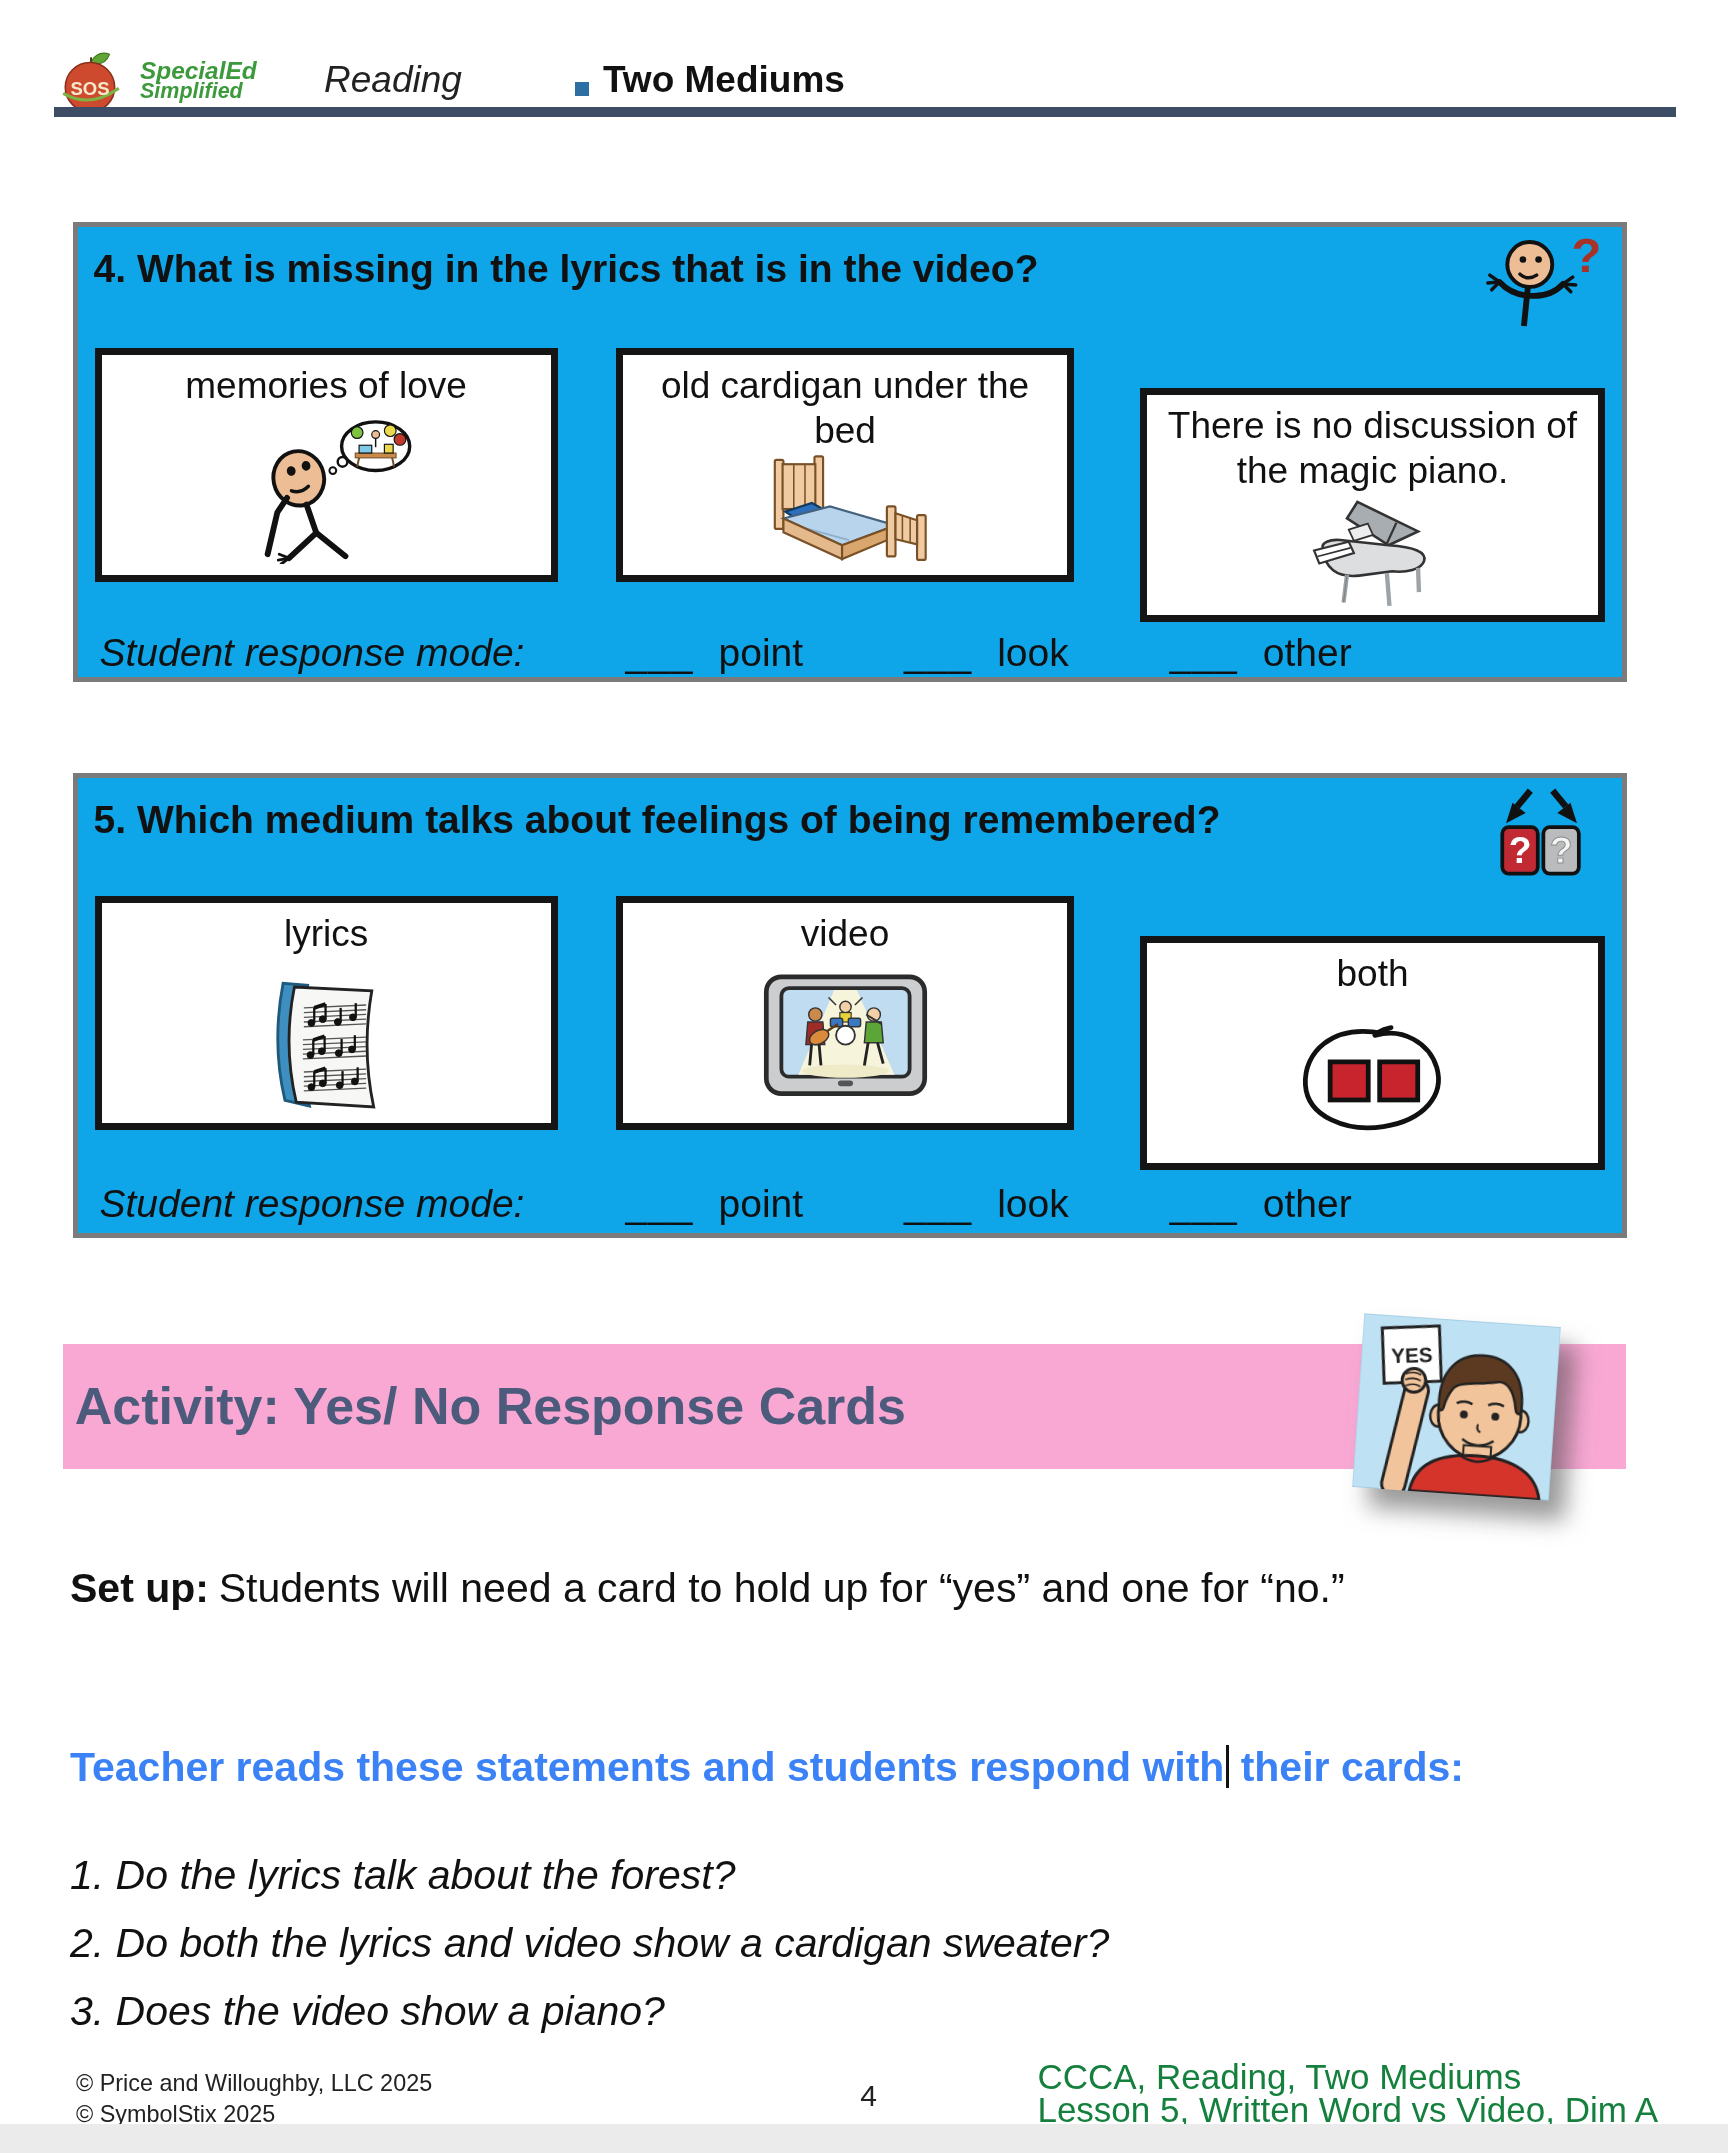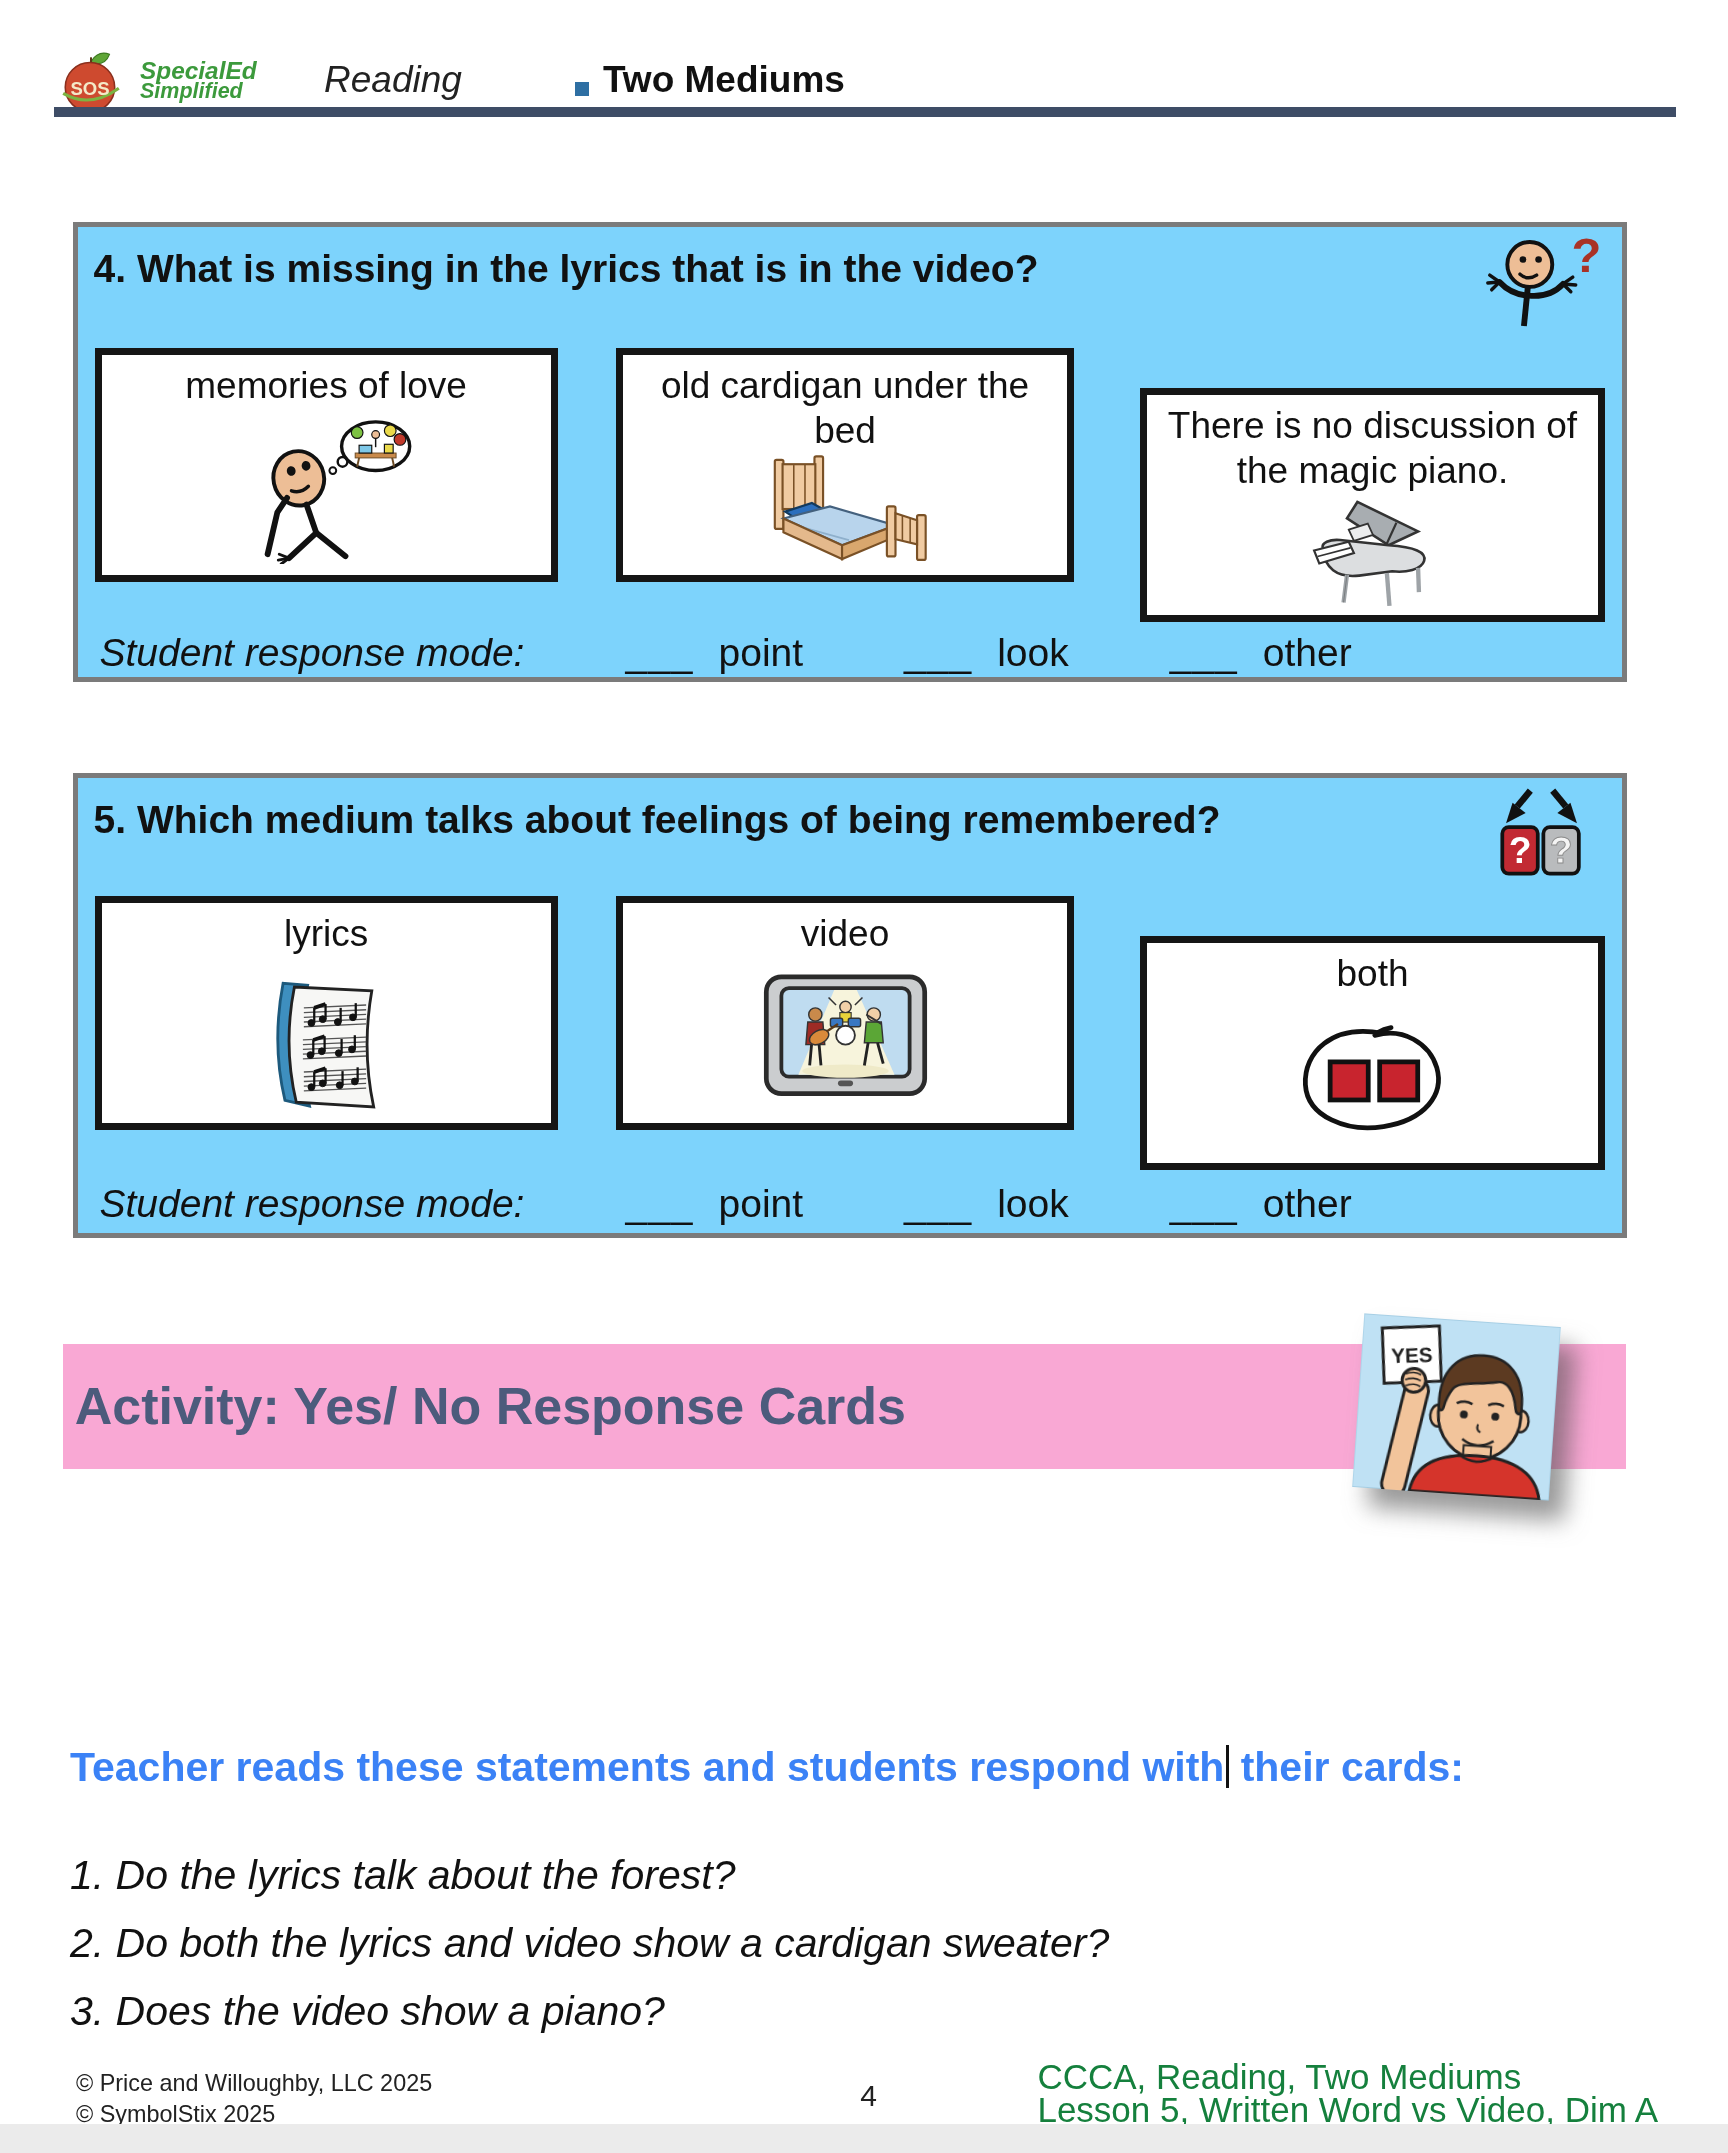"4. What is missing in" .qbox { background: #7dd3fc -> #0ea5e9 }
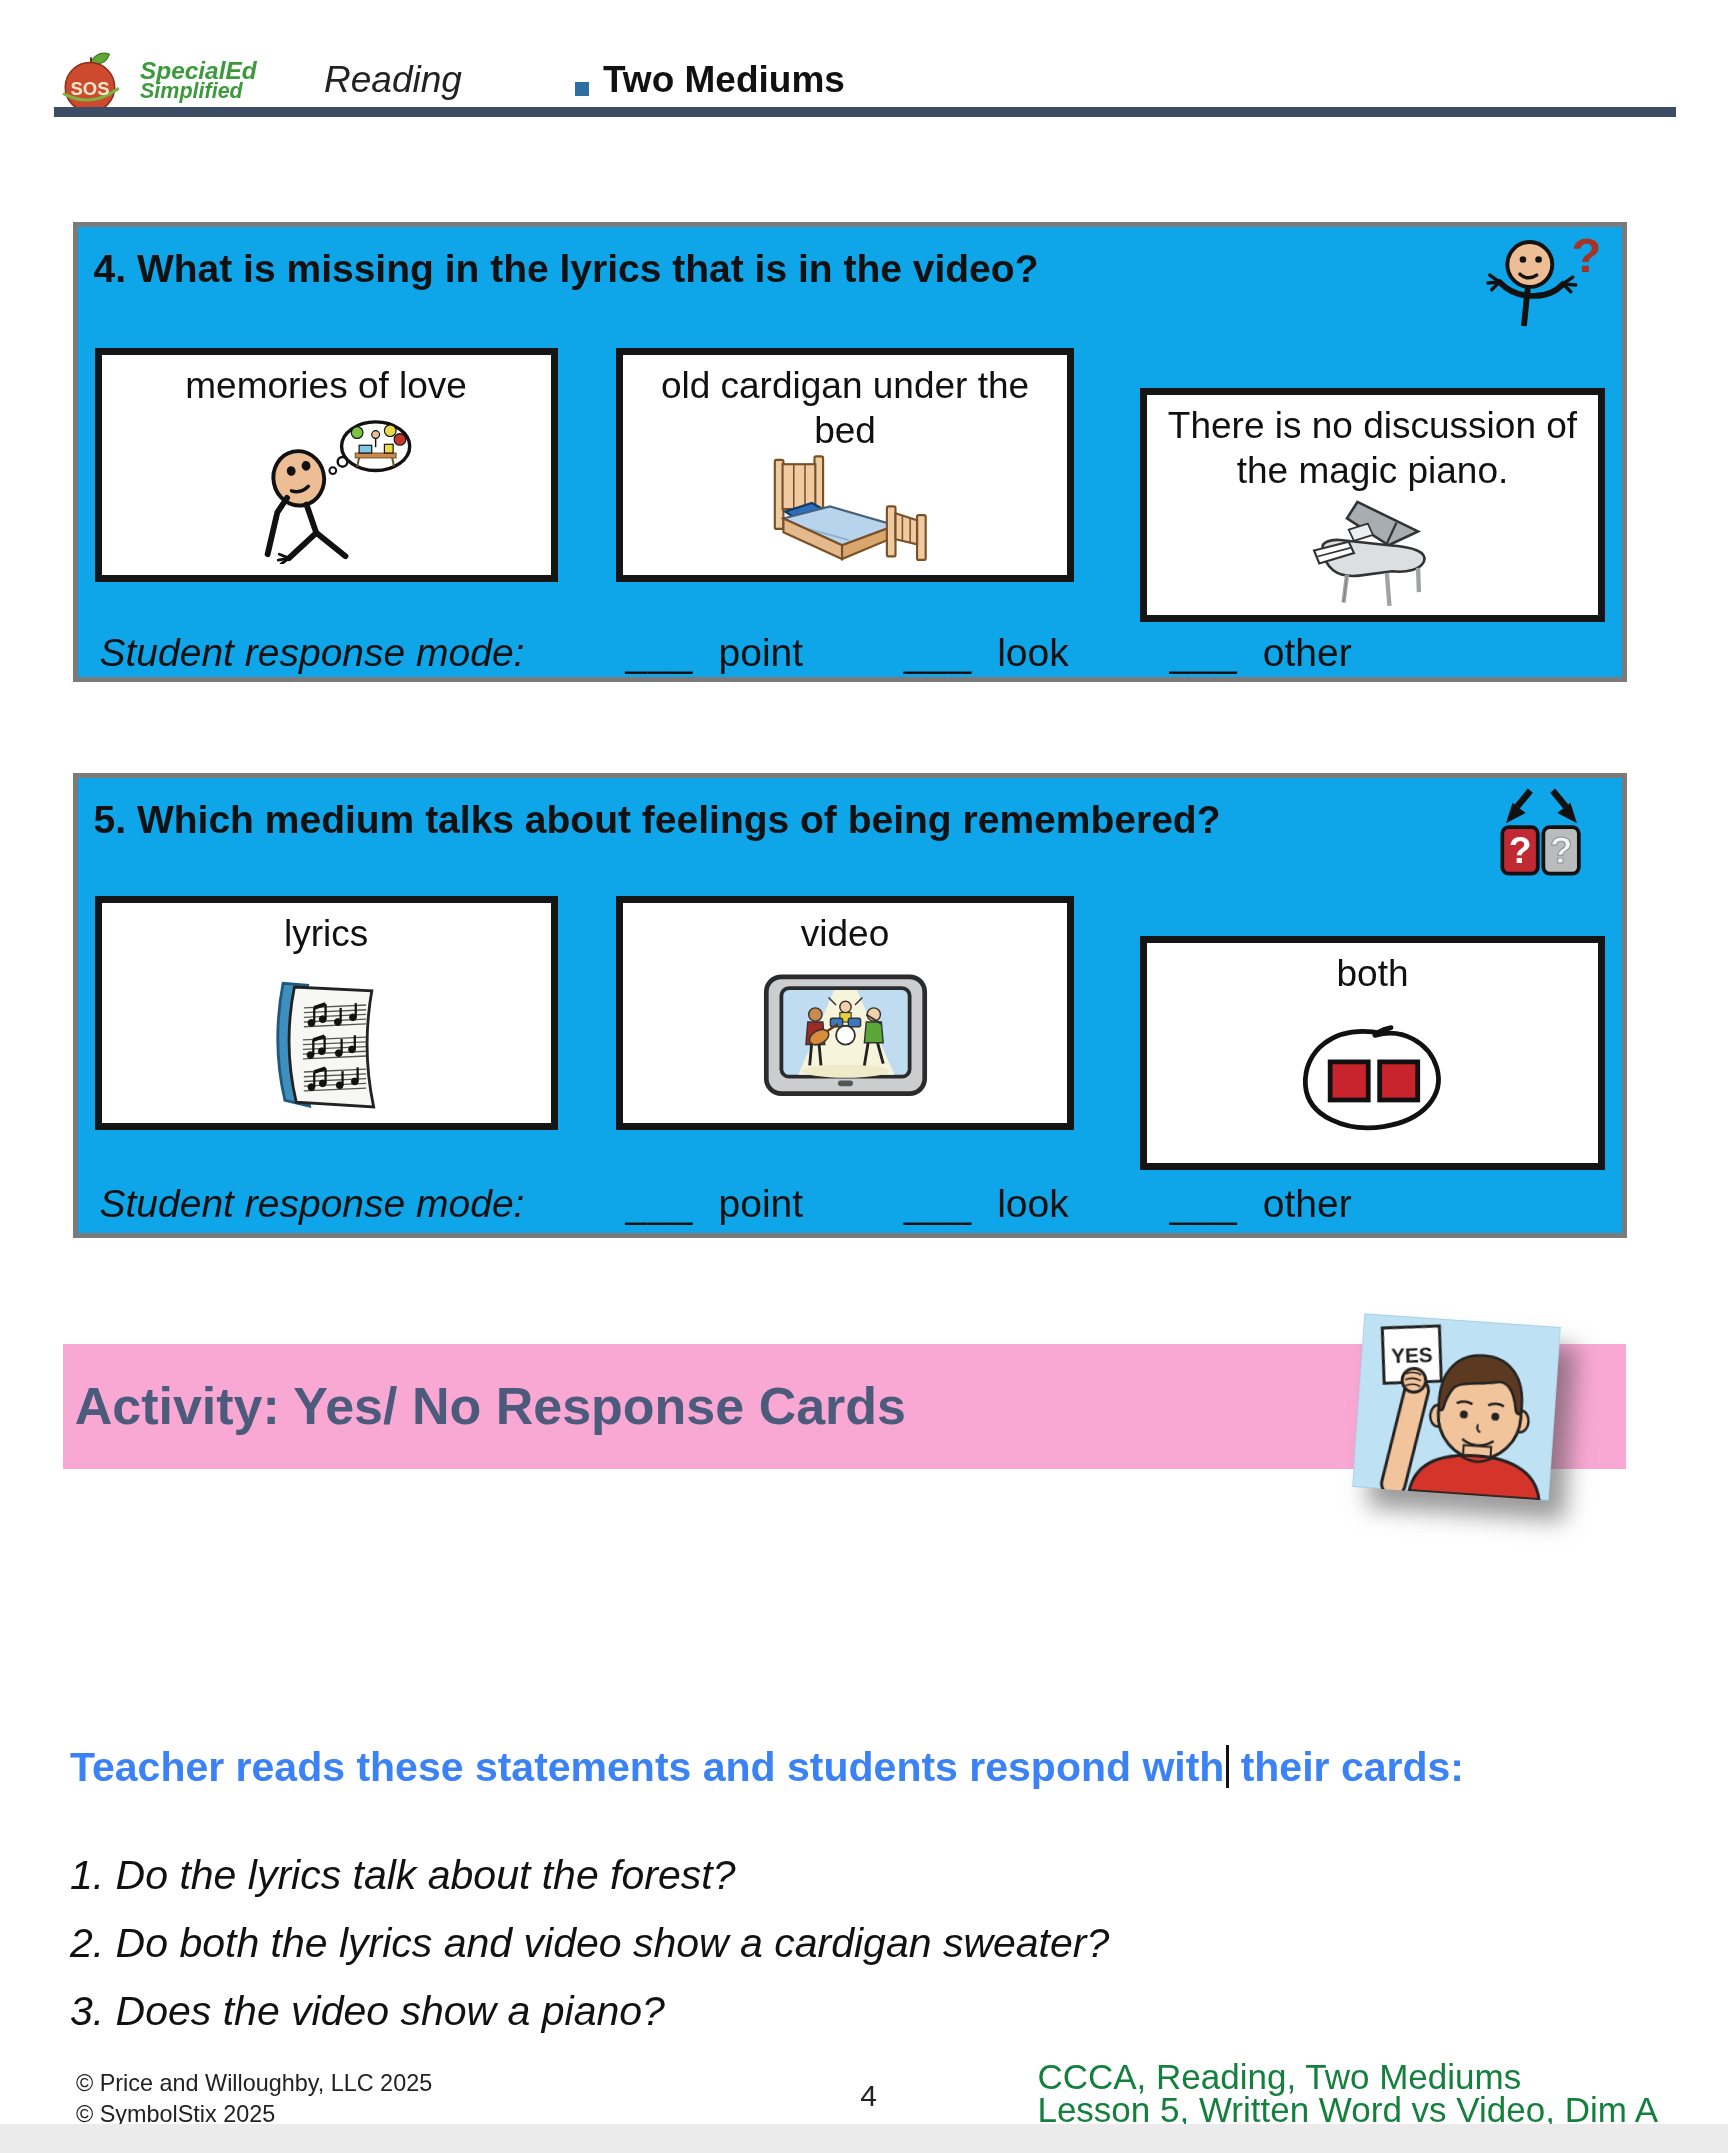"Set up: Students will need" p.setup { html: none -> <p><b>Set up:</b><span>Students will need a card to hold up for “yes” and one for “no.”</span></p> }
